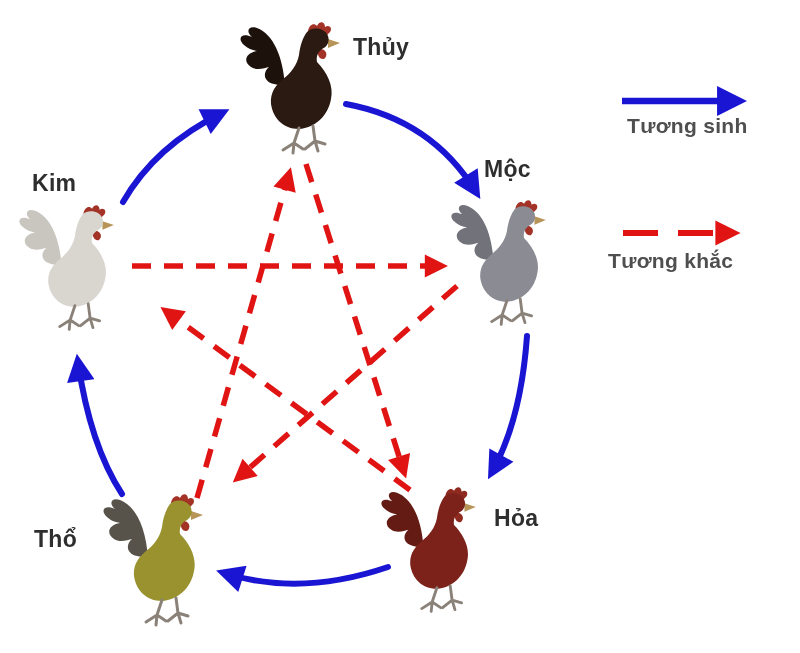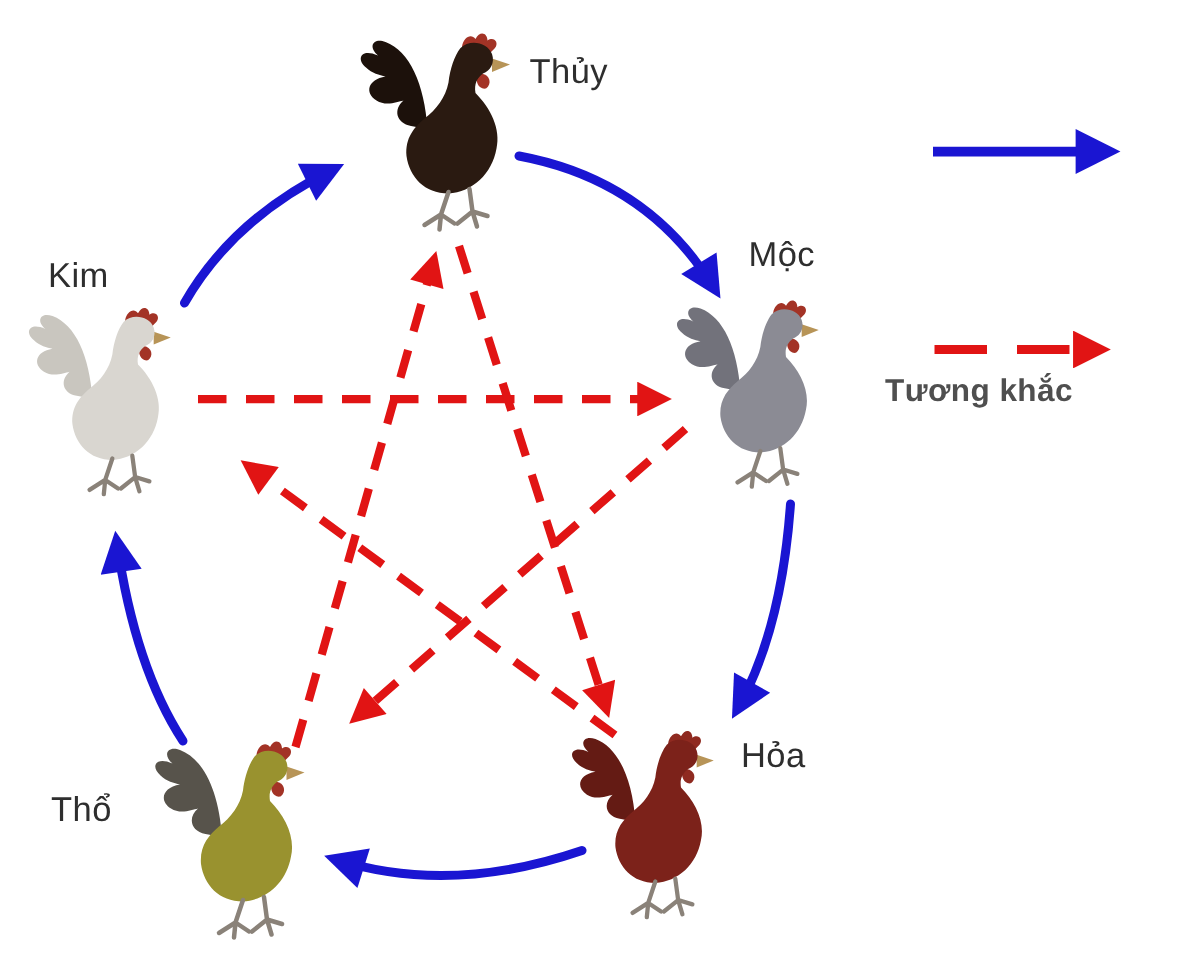"Thủy" .node-label { font-weight: normal -> bold }
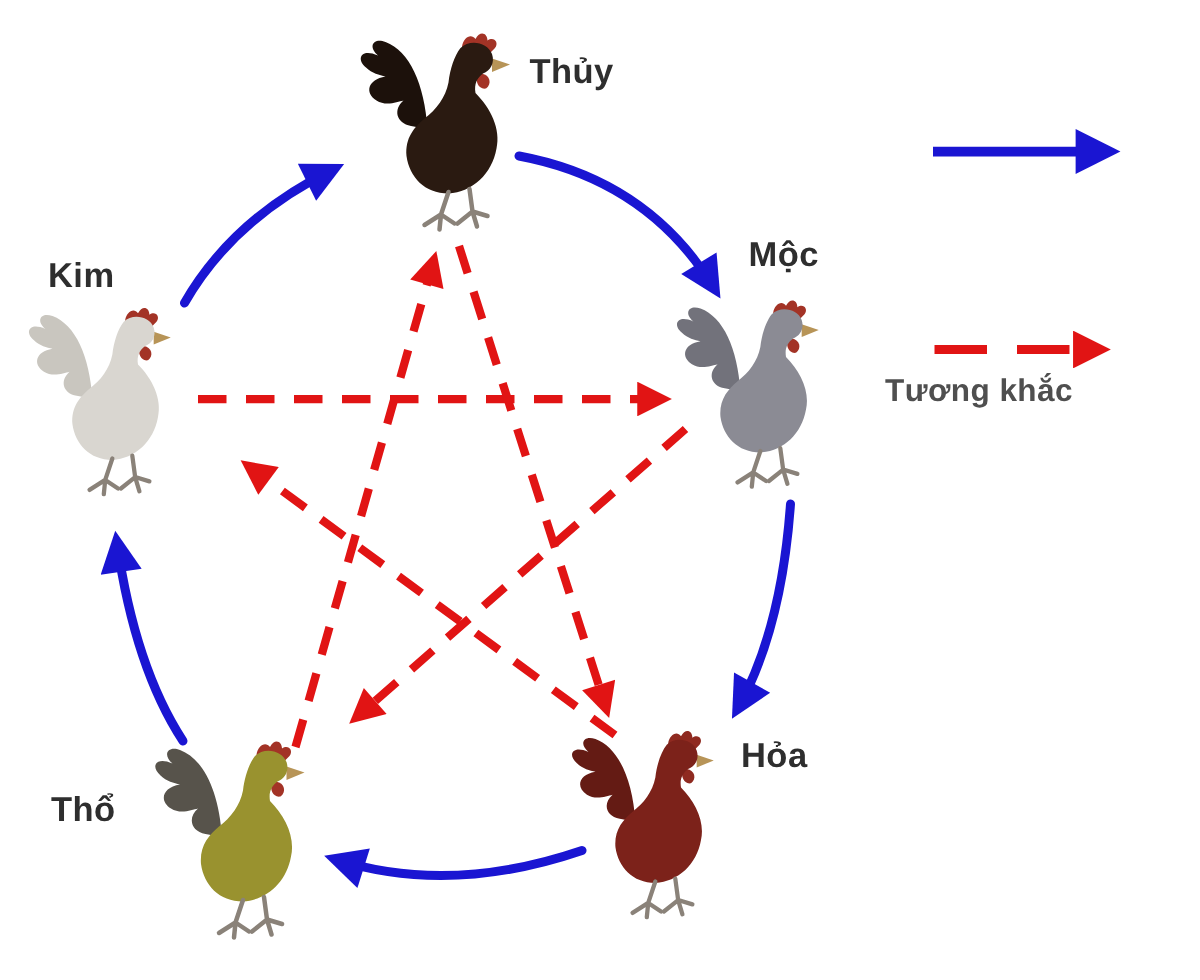"Tương sinh" span.legend-label { html: none -> <span>Tương sinh</span> }
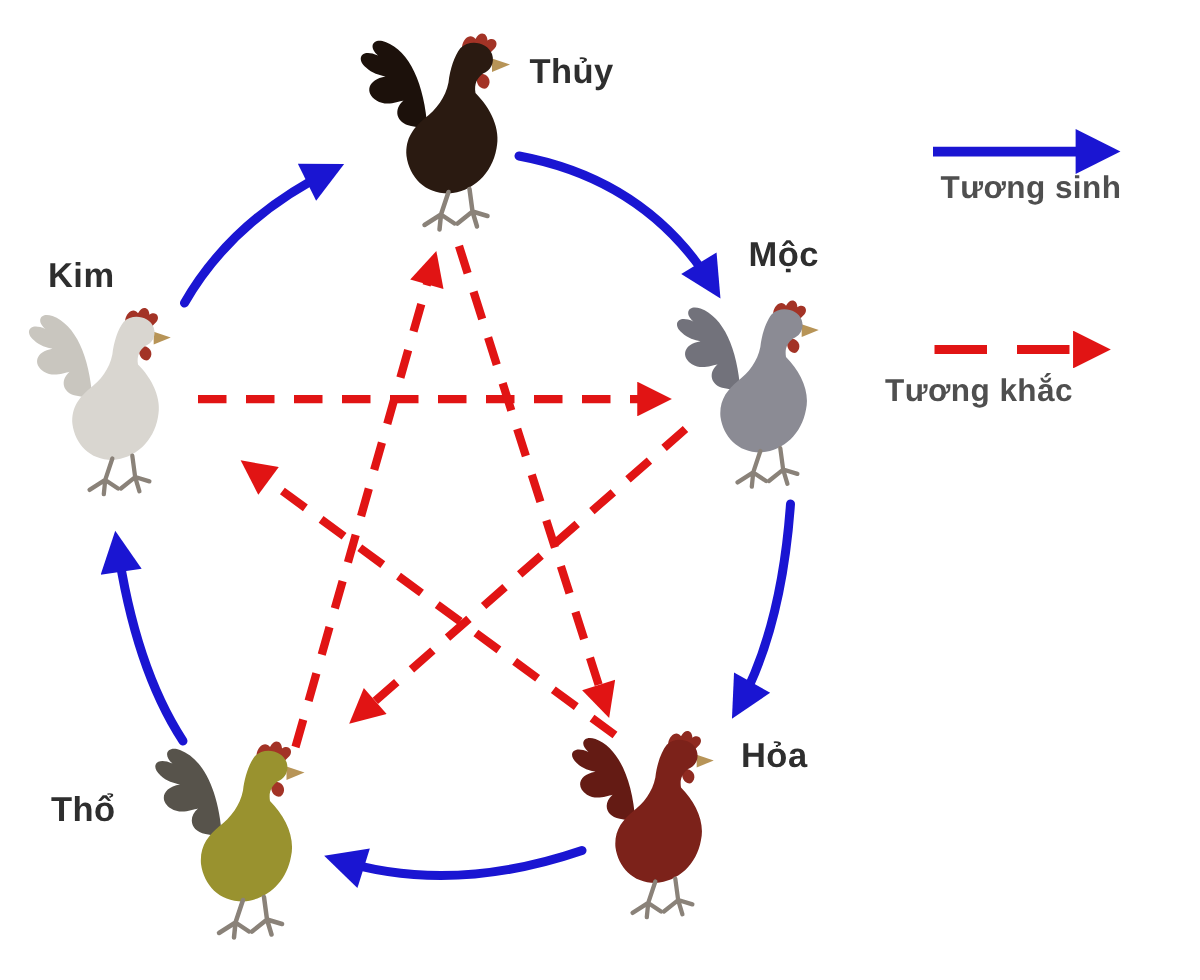"Mộc" span.node-label { left: 499px -> 484px }
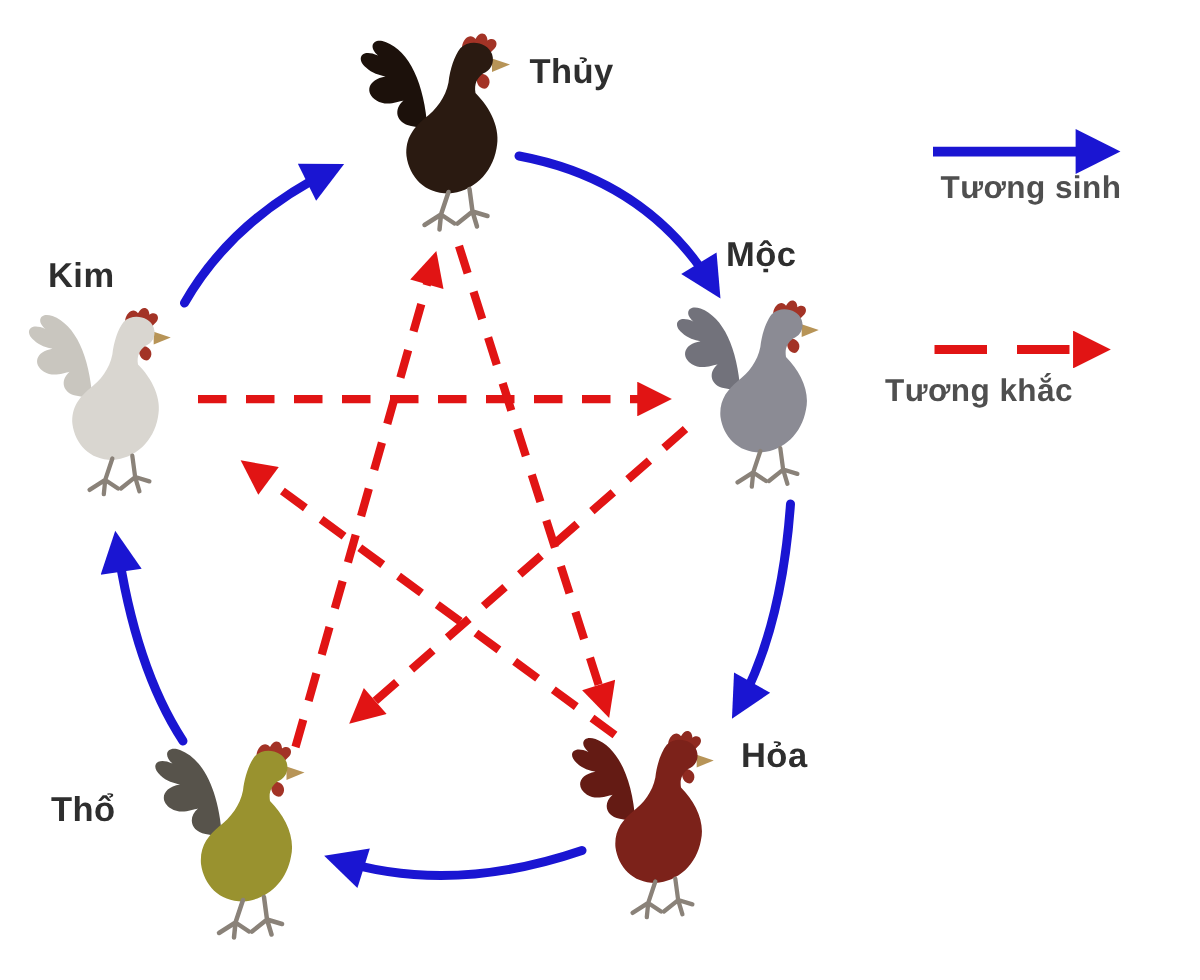"Tương khắc" span.legend-label { left: 590px -> 608px }
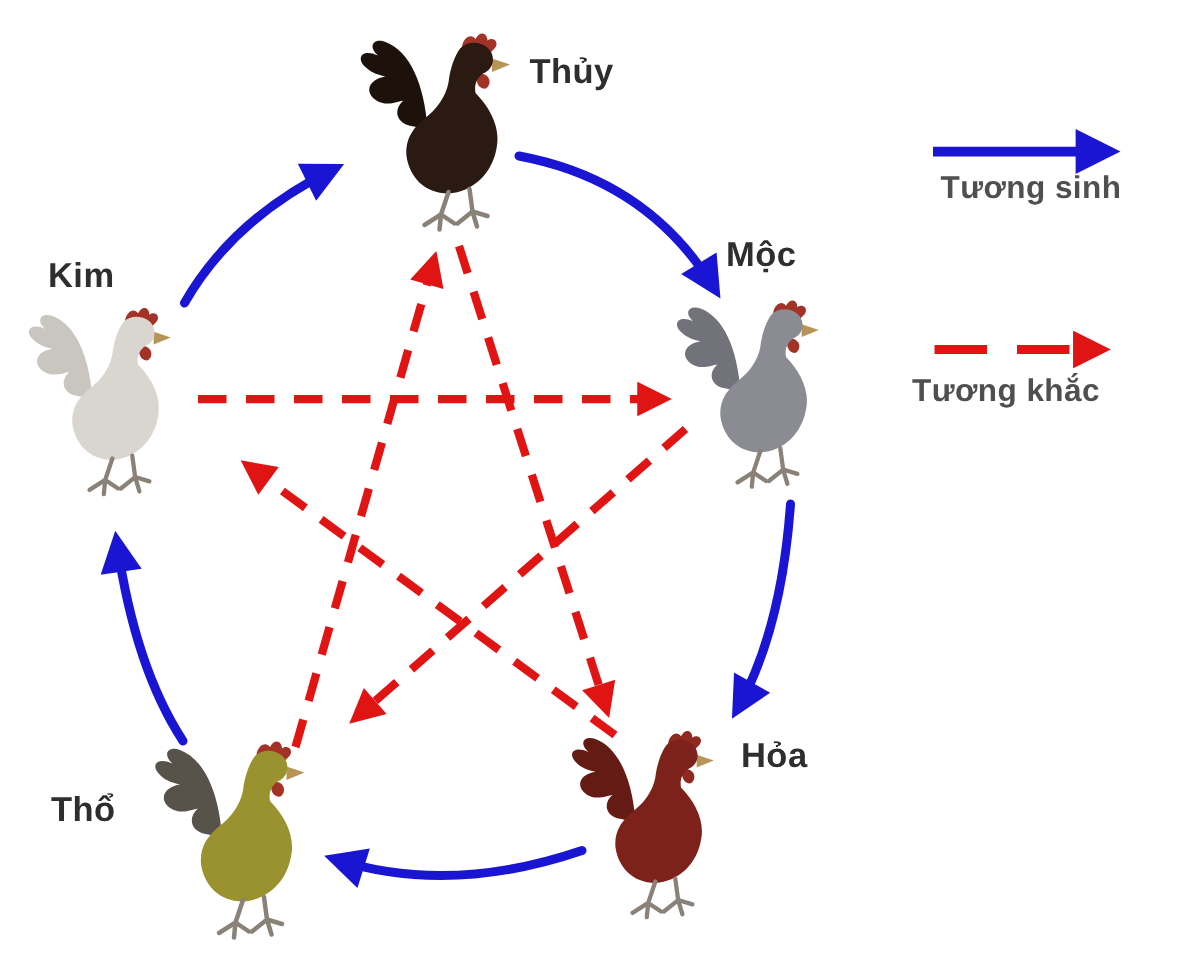"Hỏa" span.node-label { top: 490px -> 505px }
